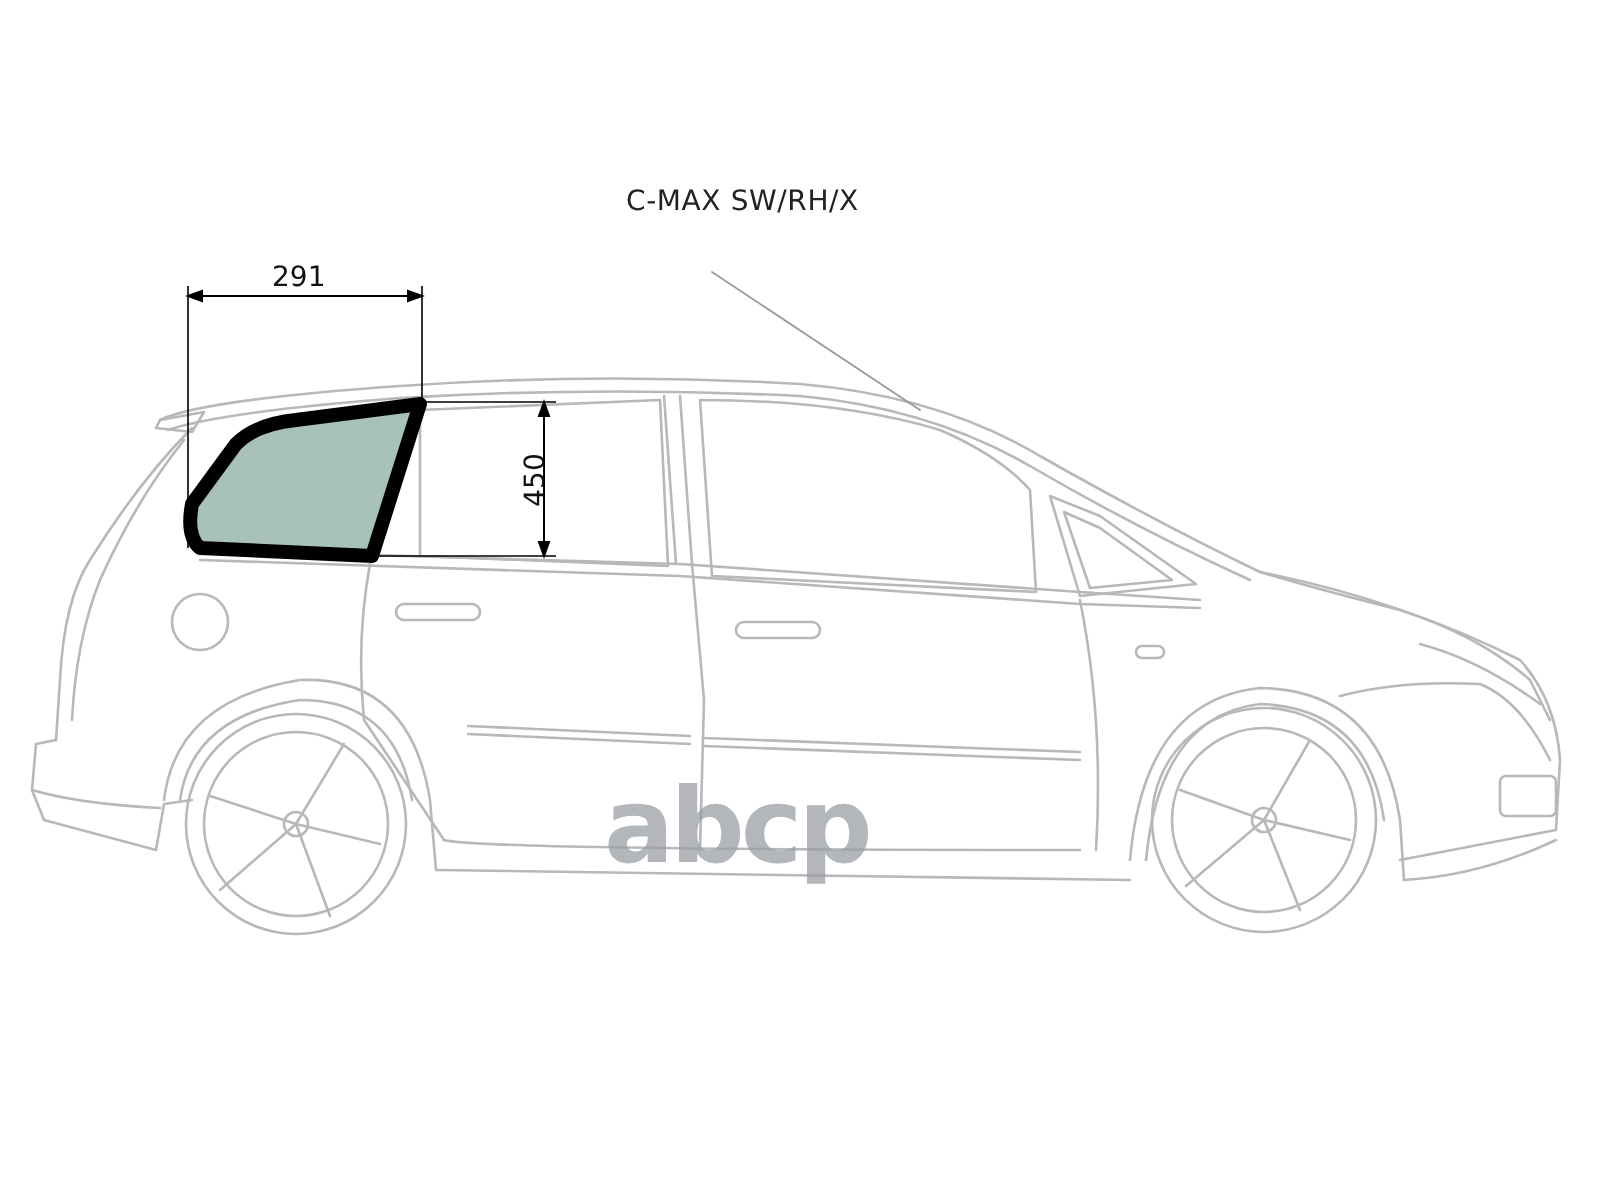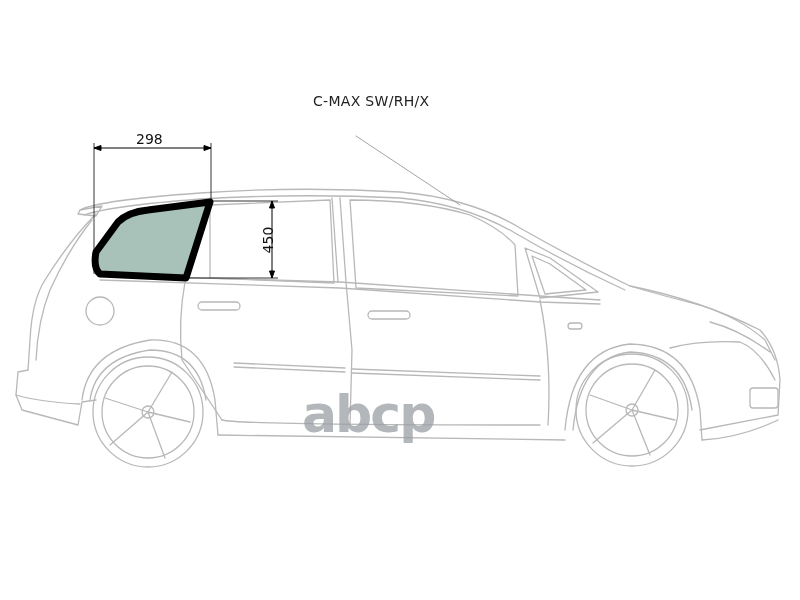"298" div.dim-w { text: 298 -> 291 }
